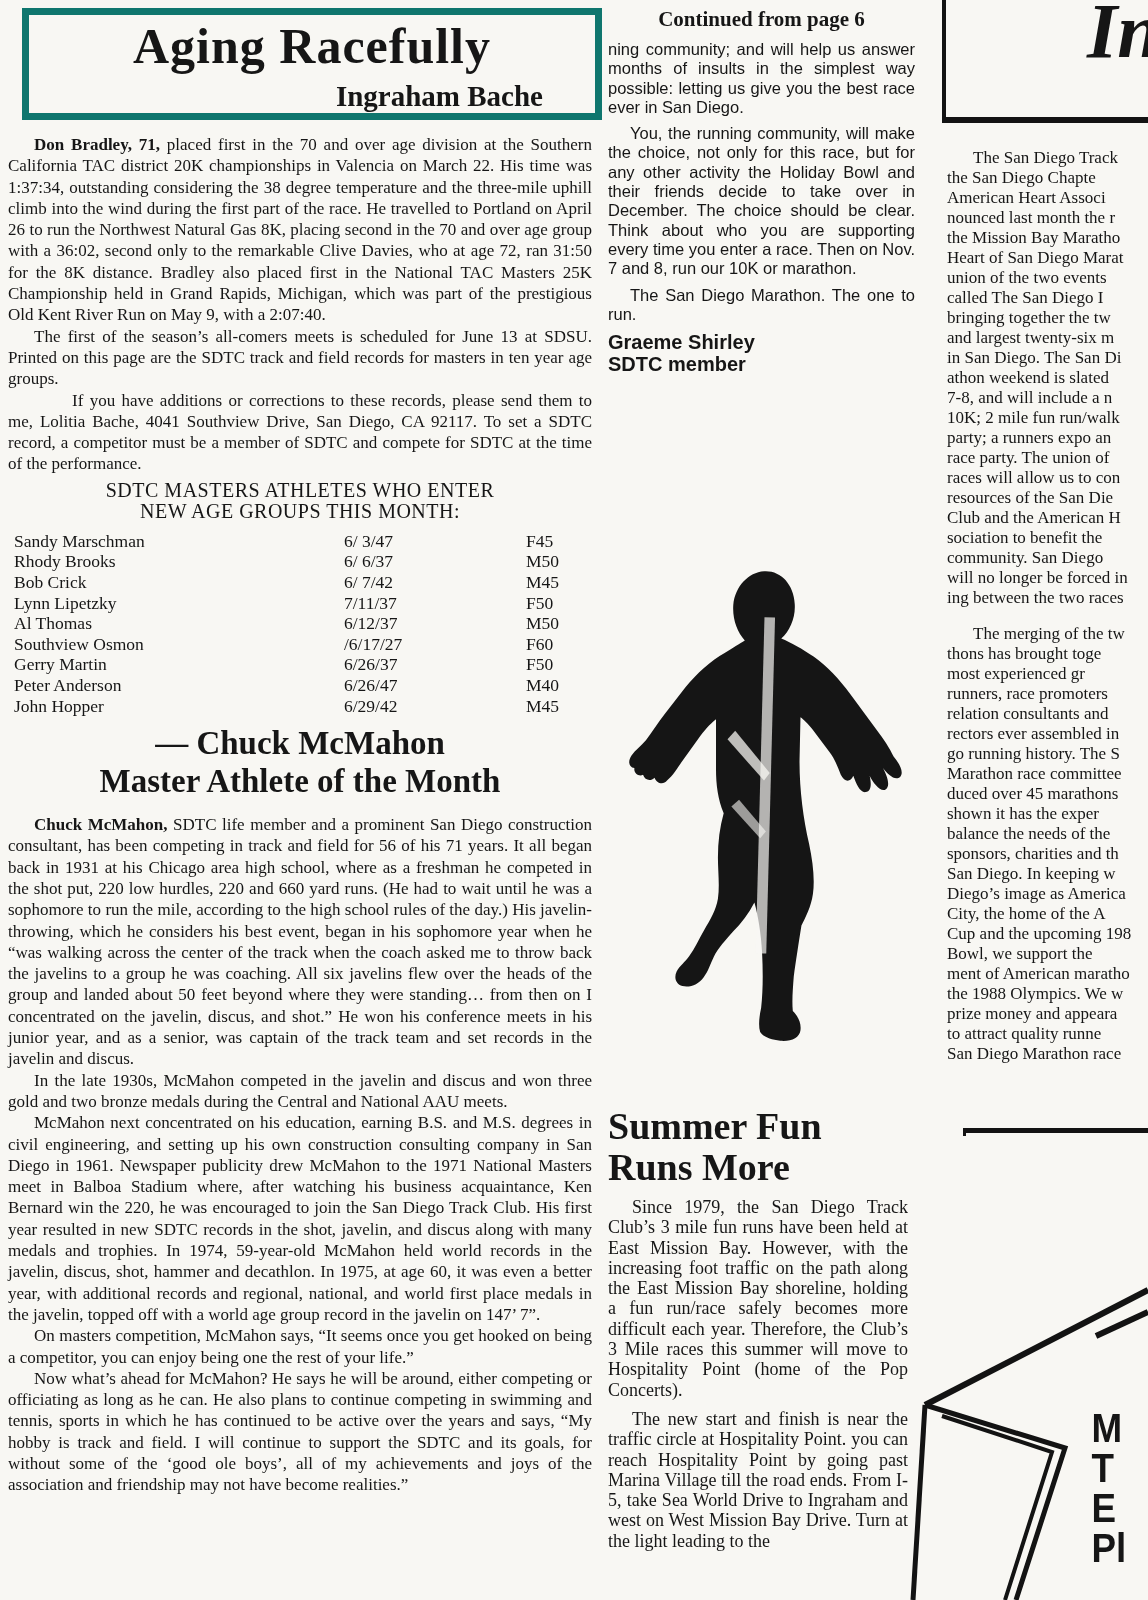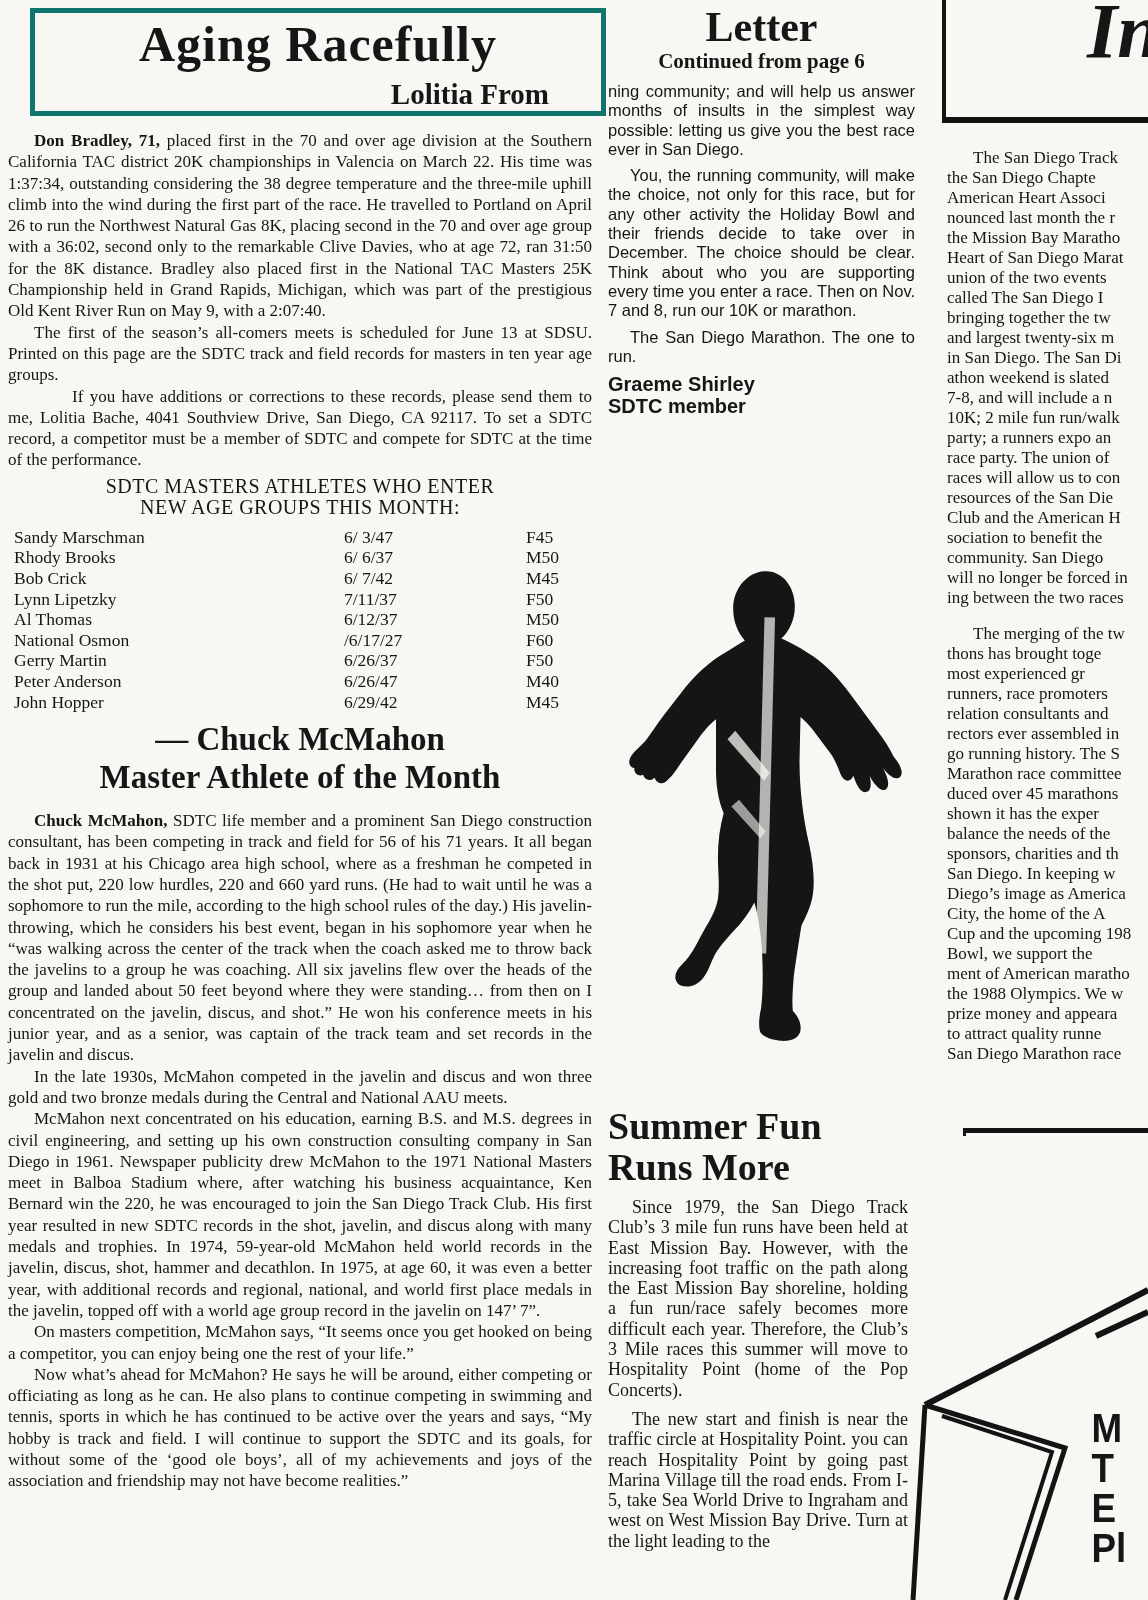"Aging Racefully" .masthead-box { border: 5px solid #0f766e -> 7px solid #0f766e; margin-left: 22px -> 14px }
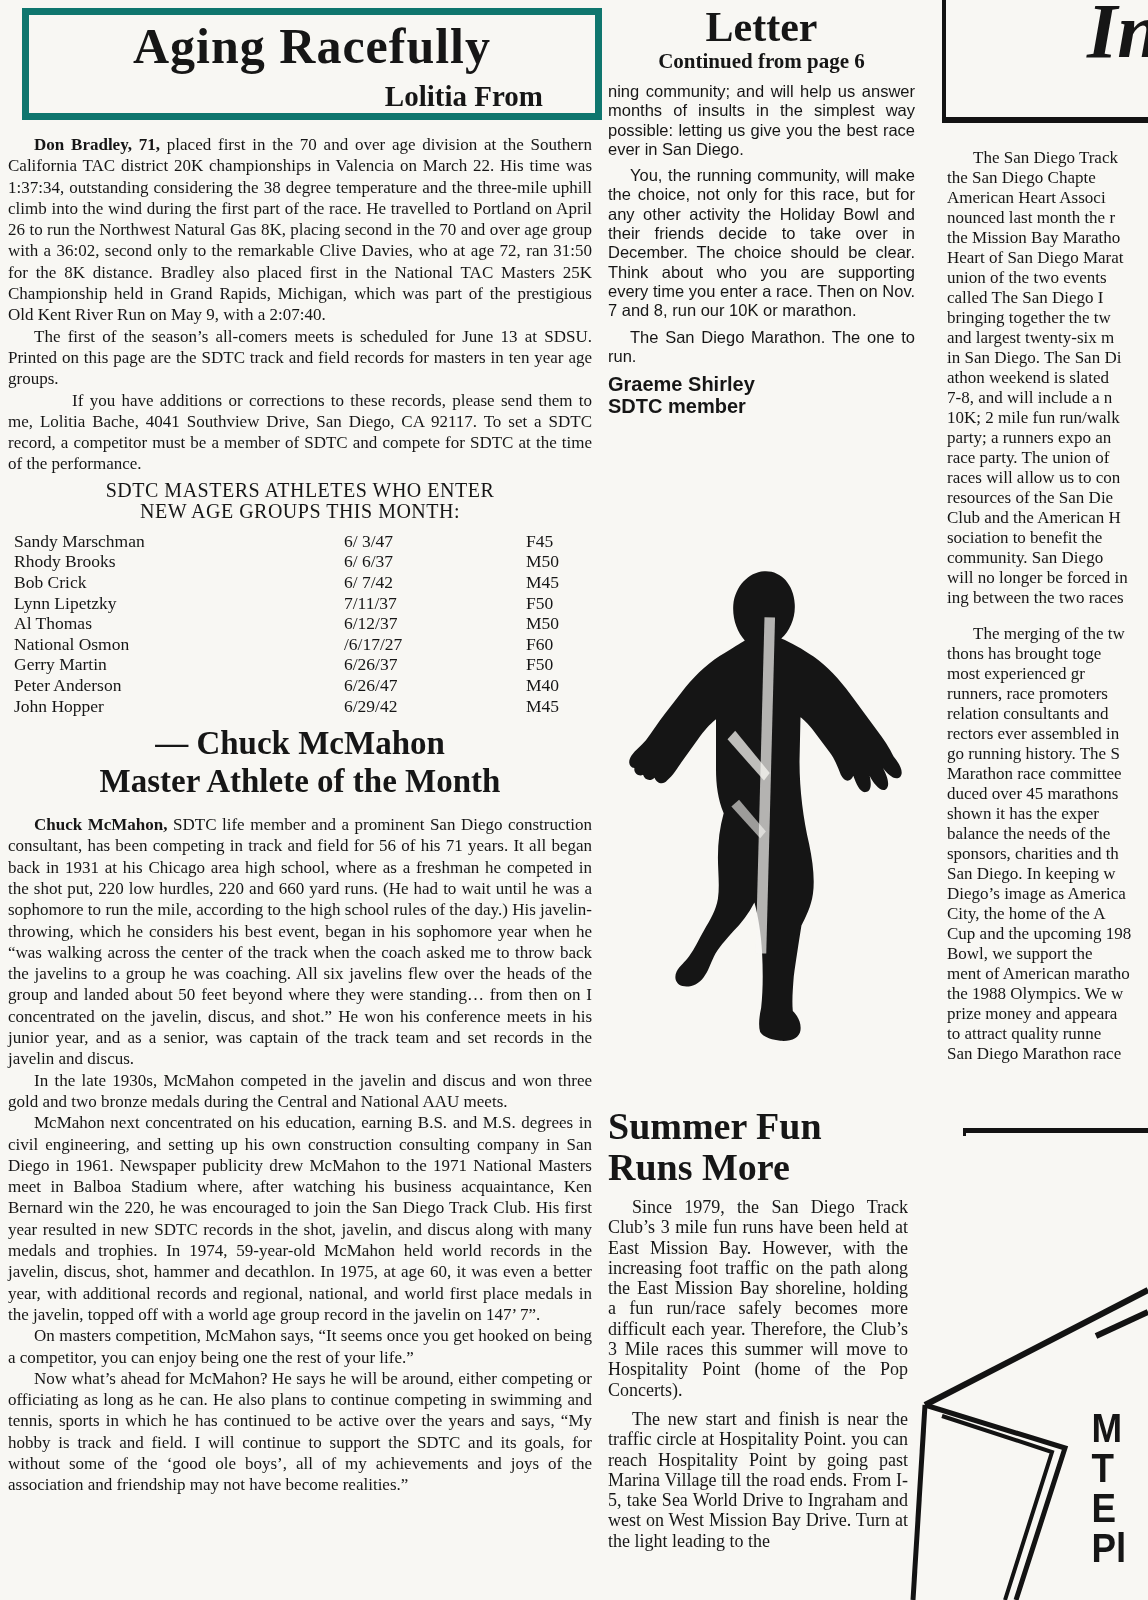"Letter" div.letter-head { html: <div>Letter</div> -> none }
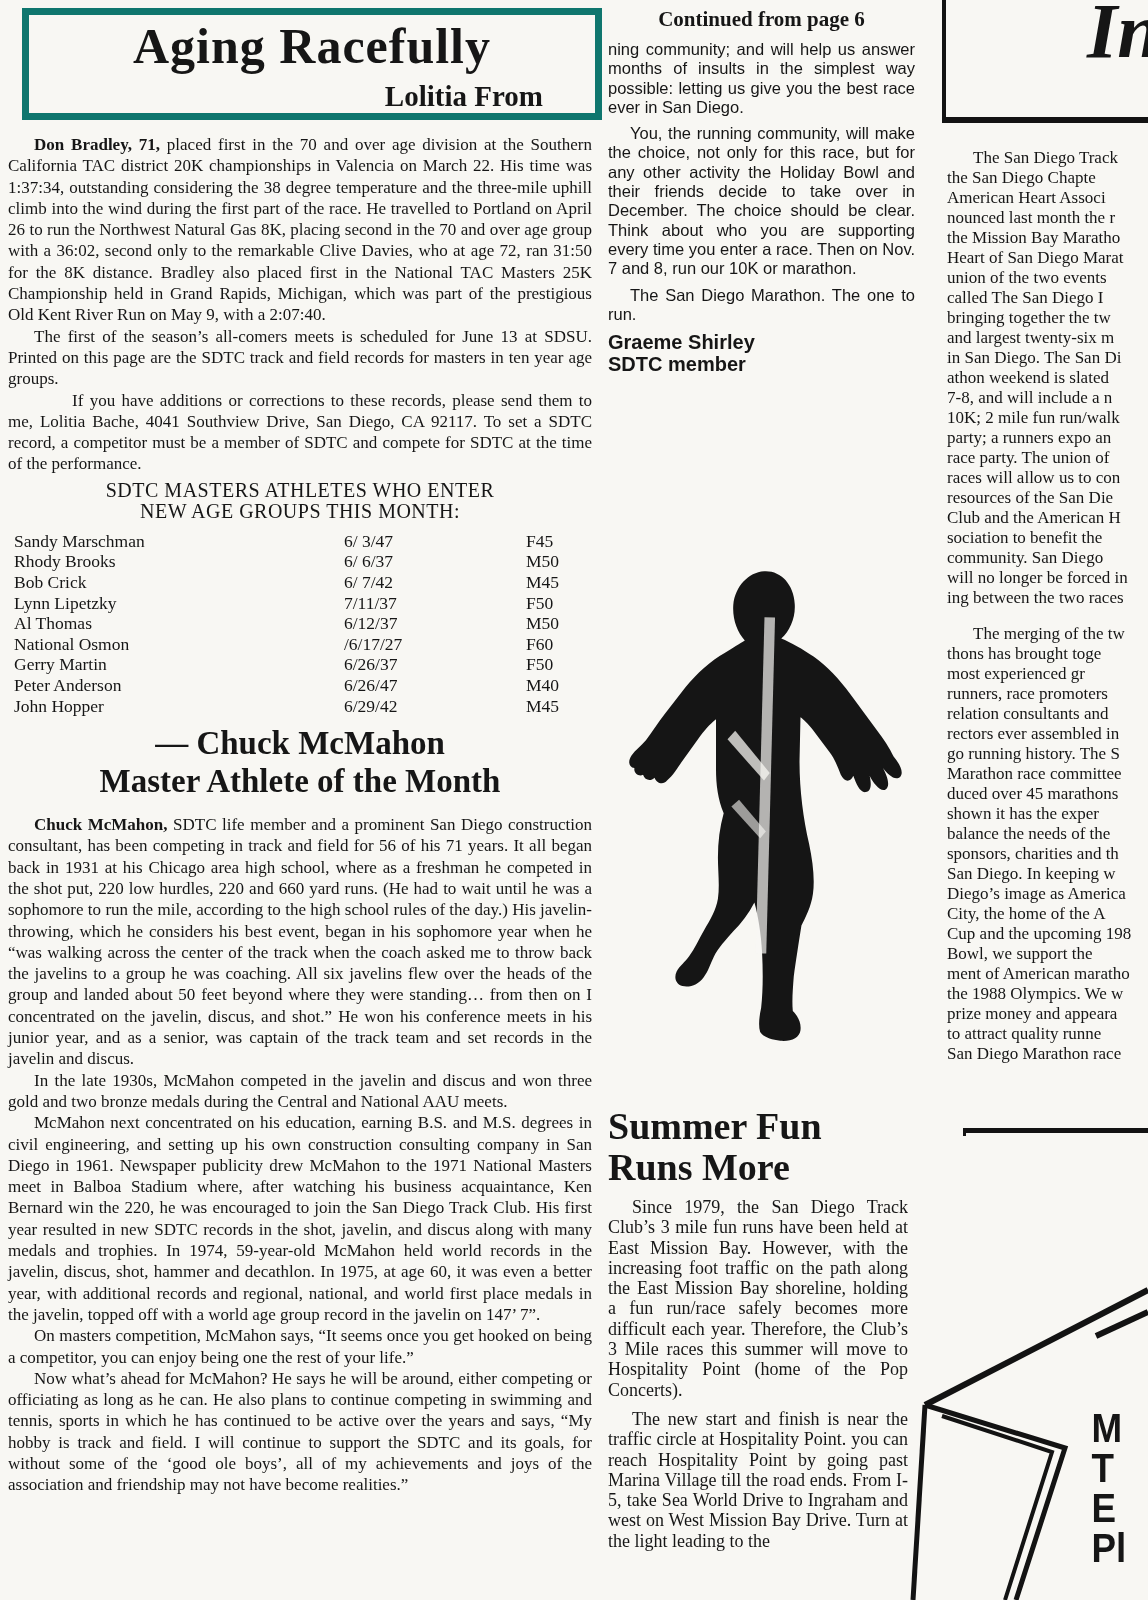"Lolitia From" div.masthead-byline { text: Lolitia From -> Ingraham Bache }
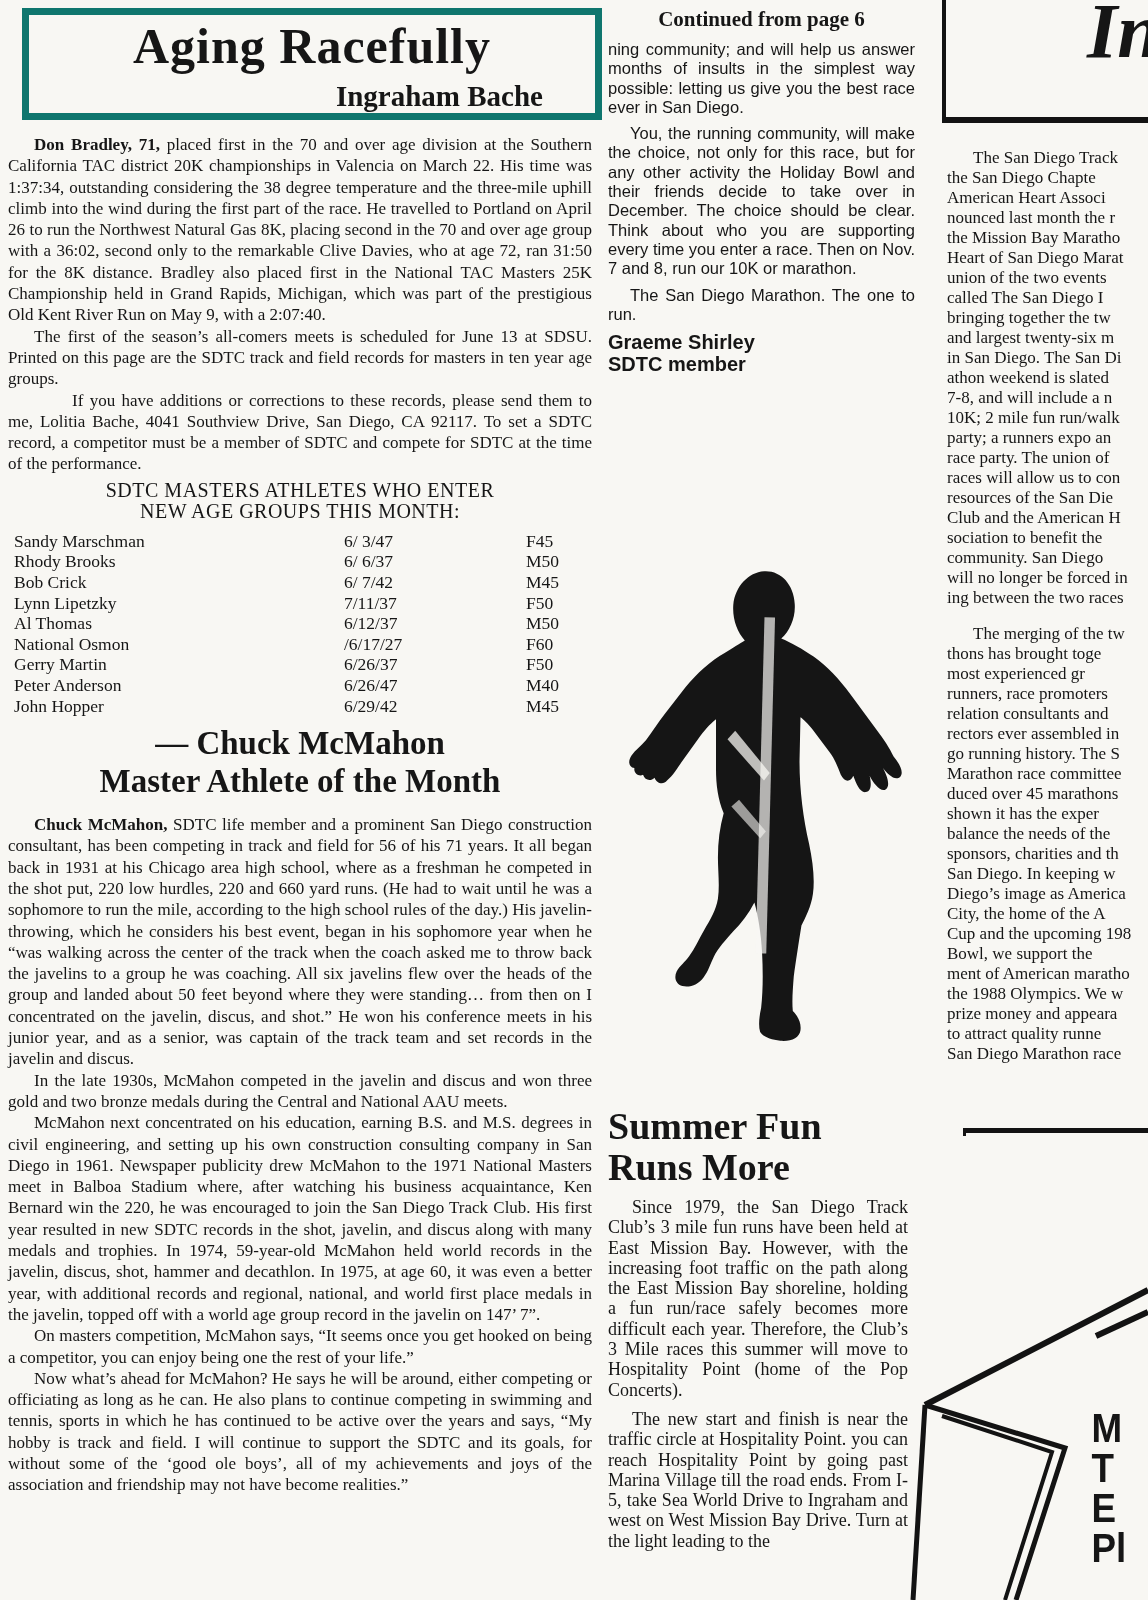"National Osmon" span.rec-name { text: National -> Southview }
